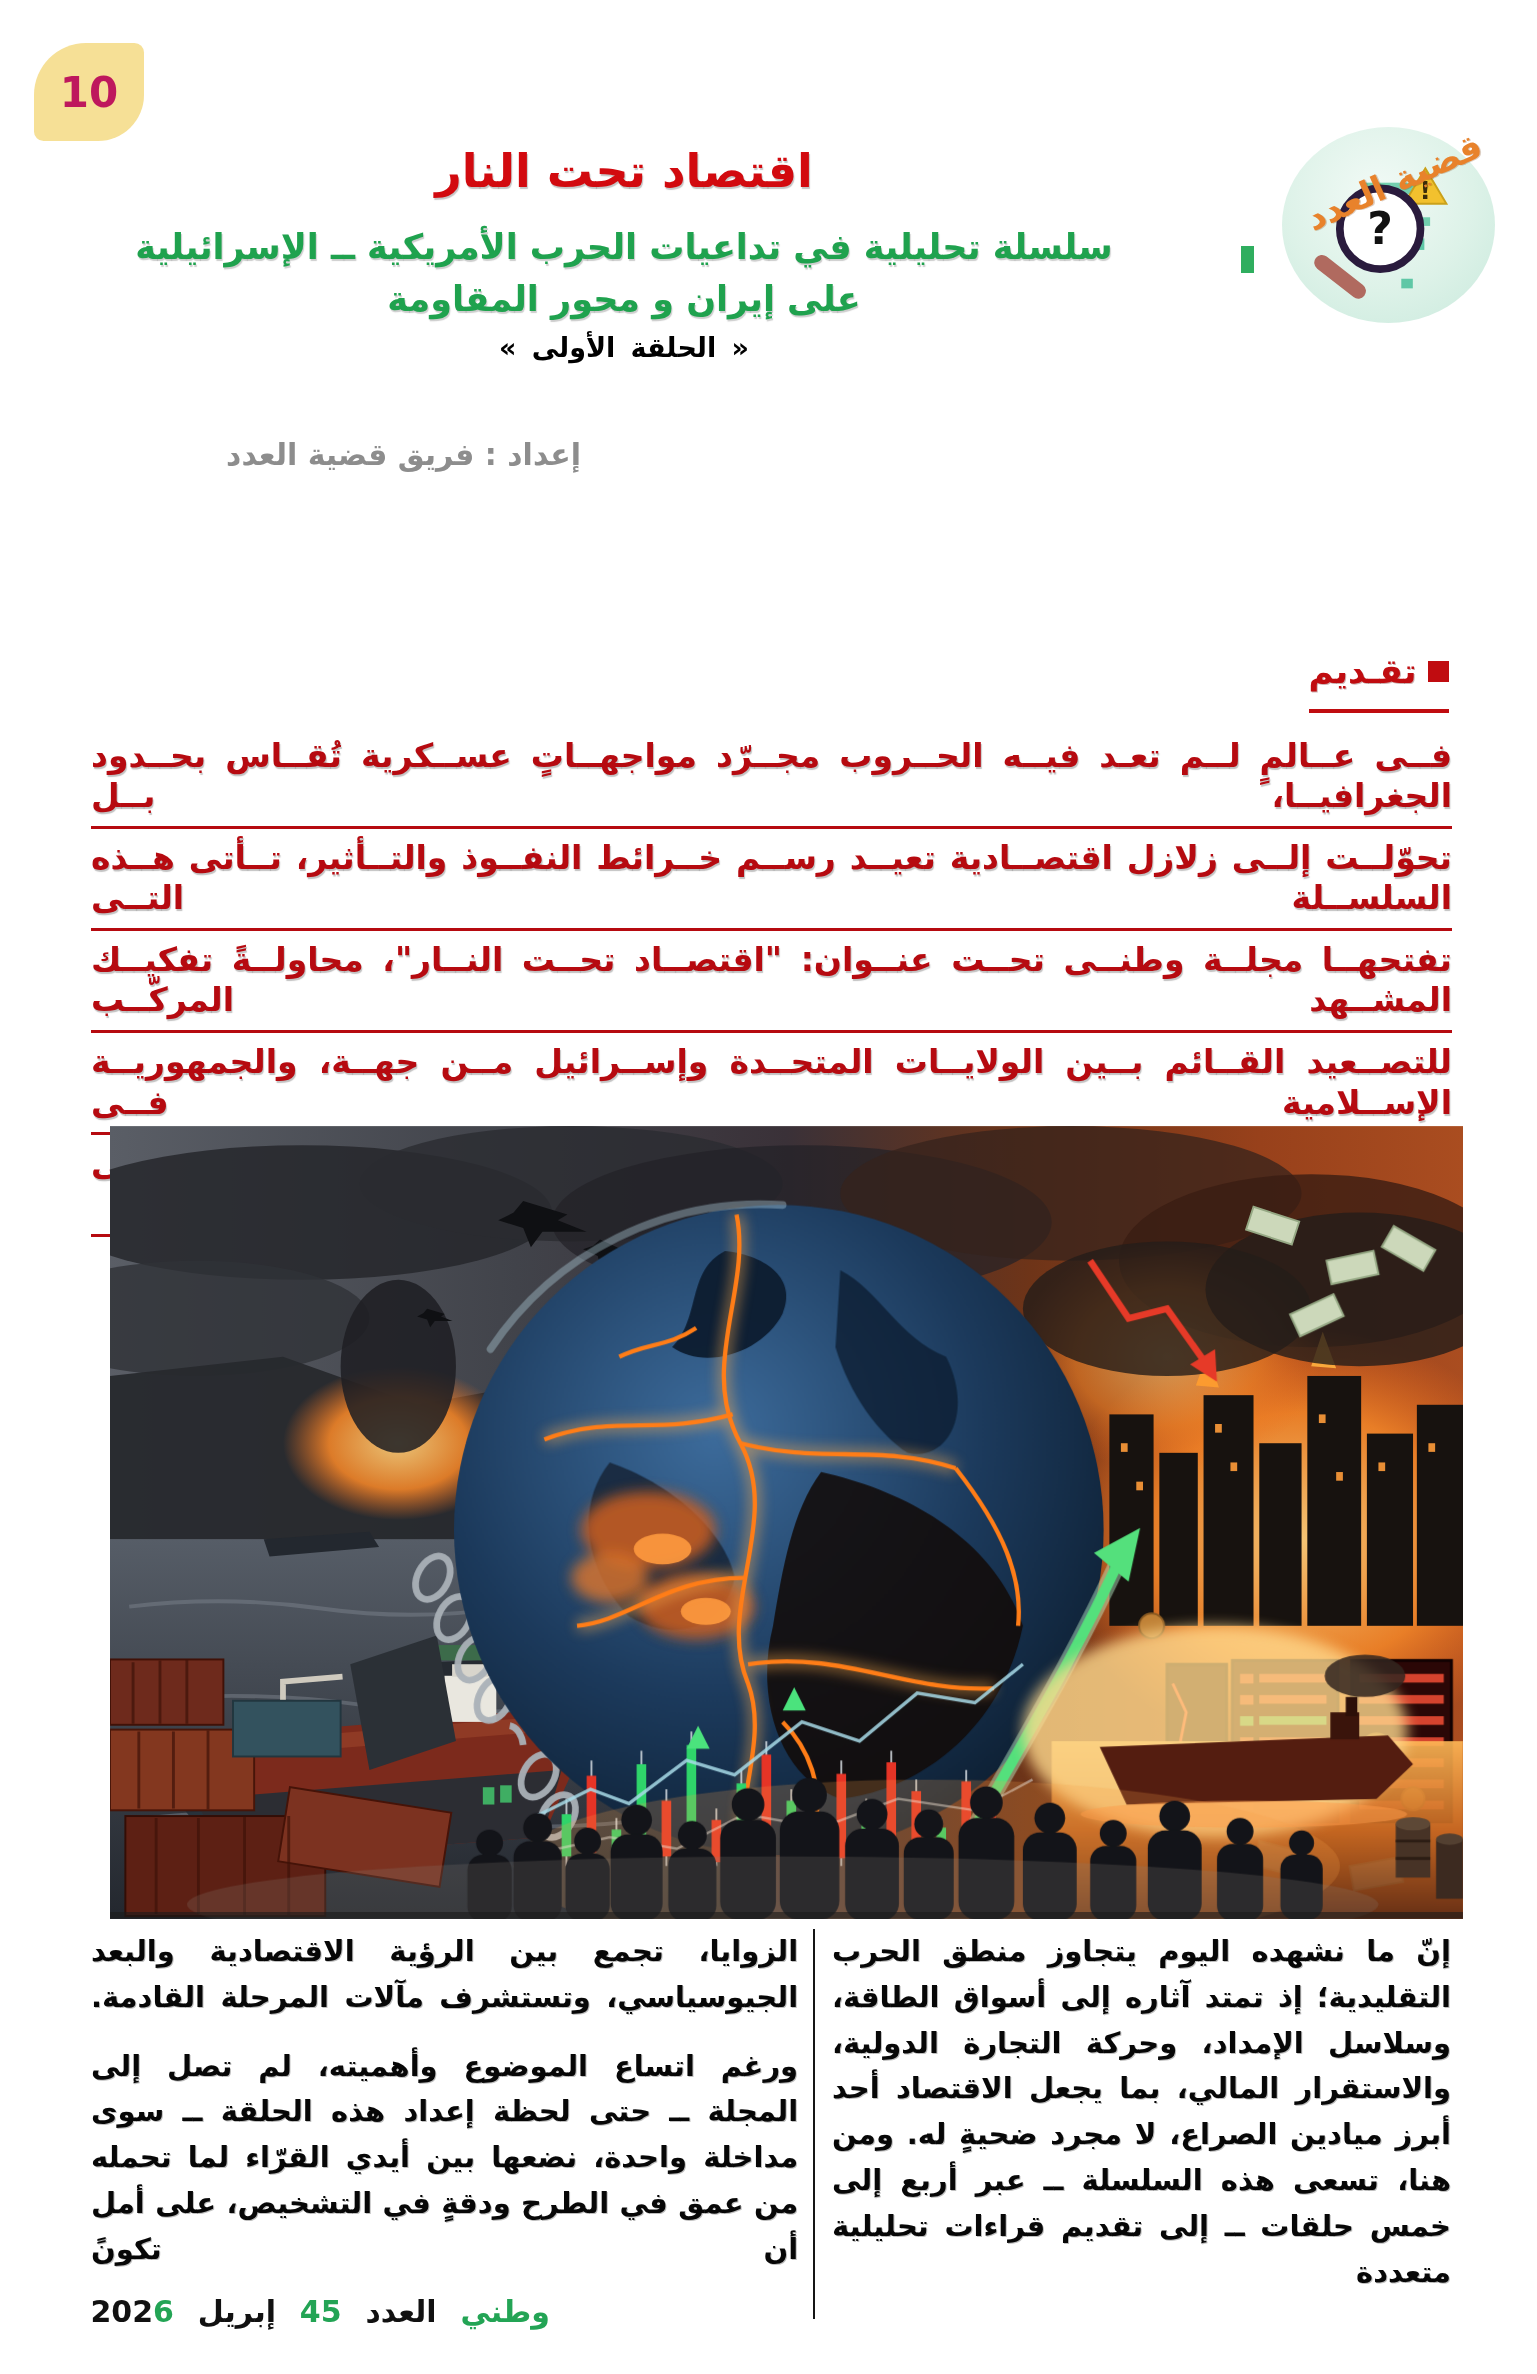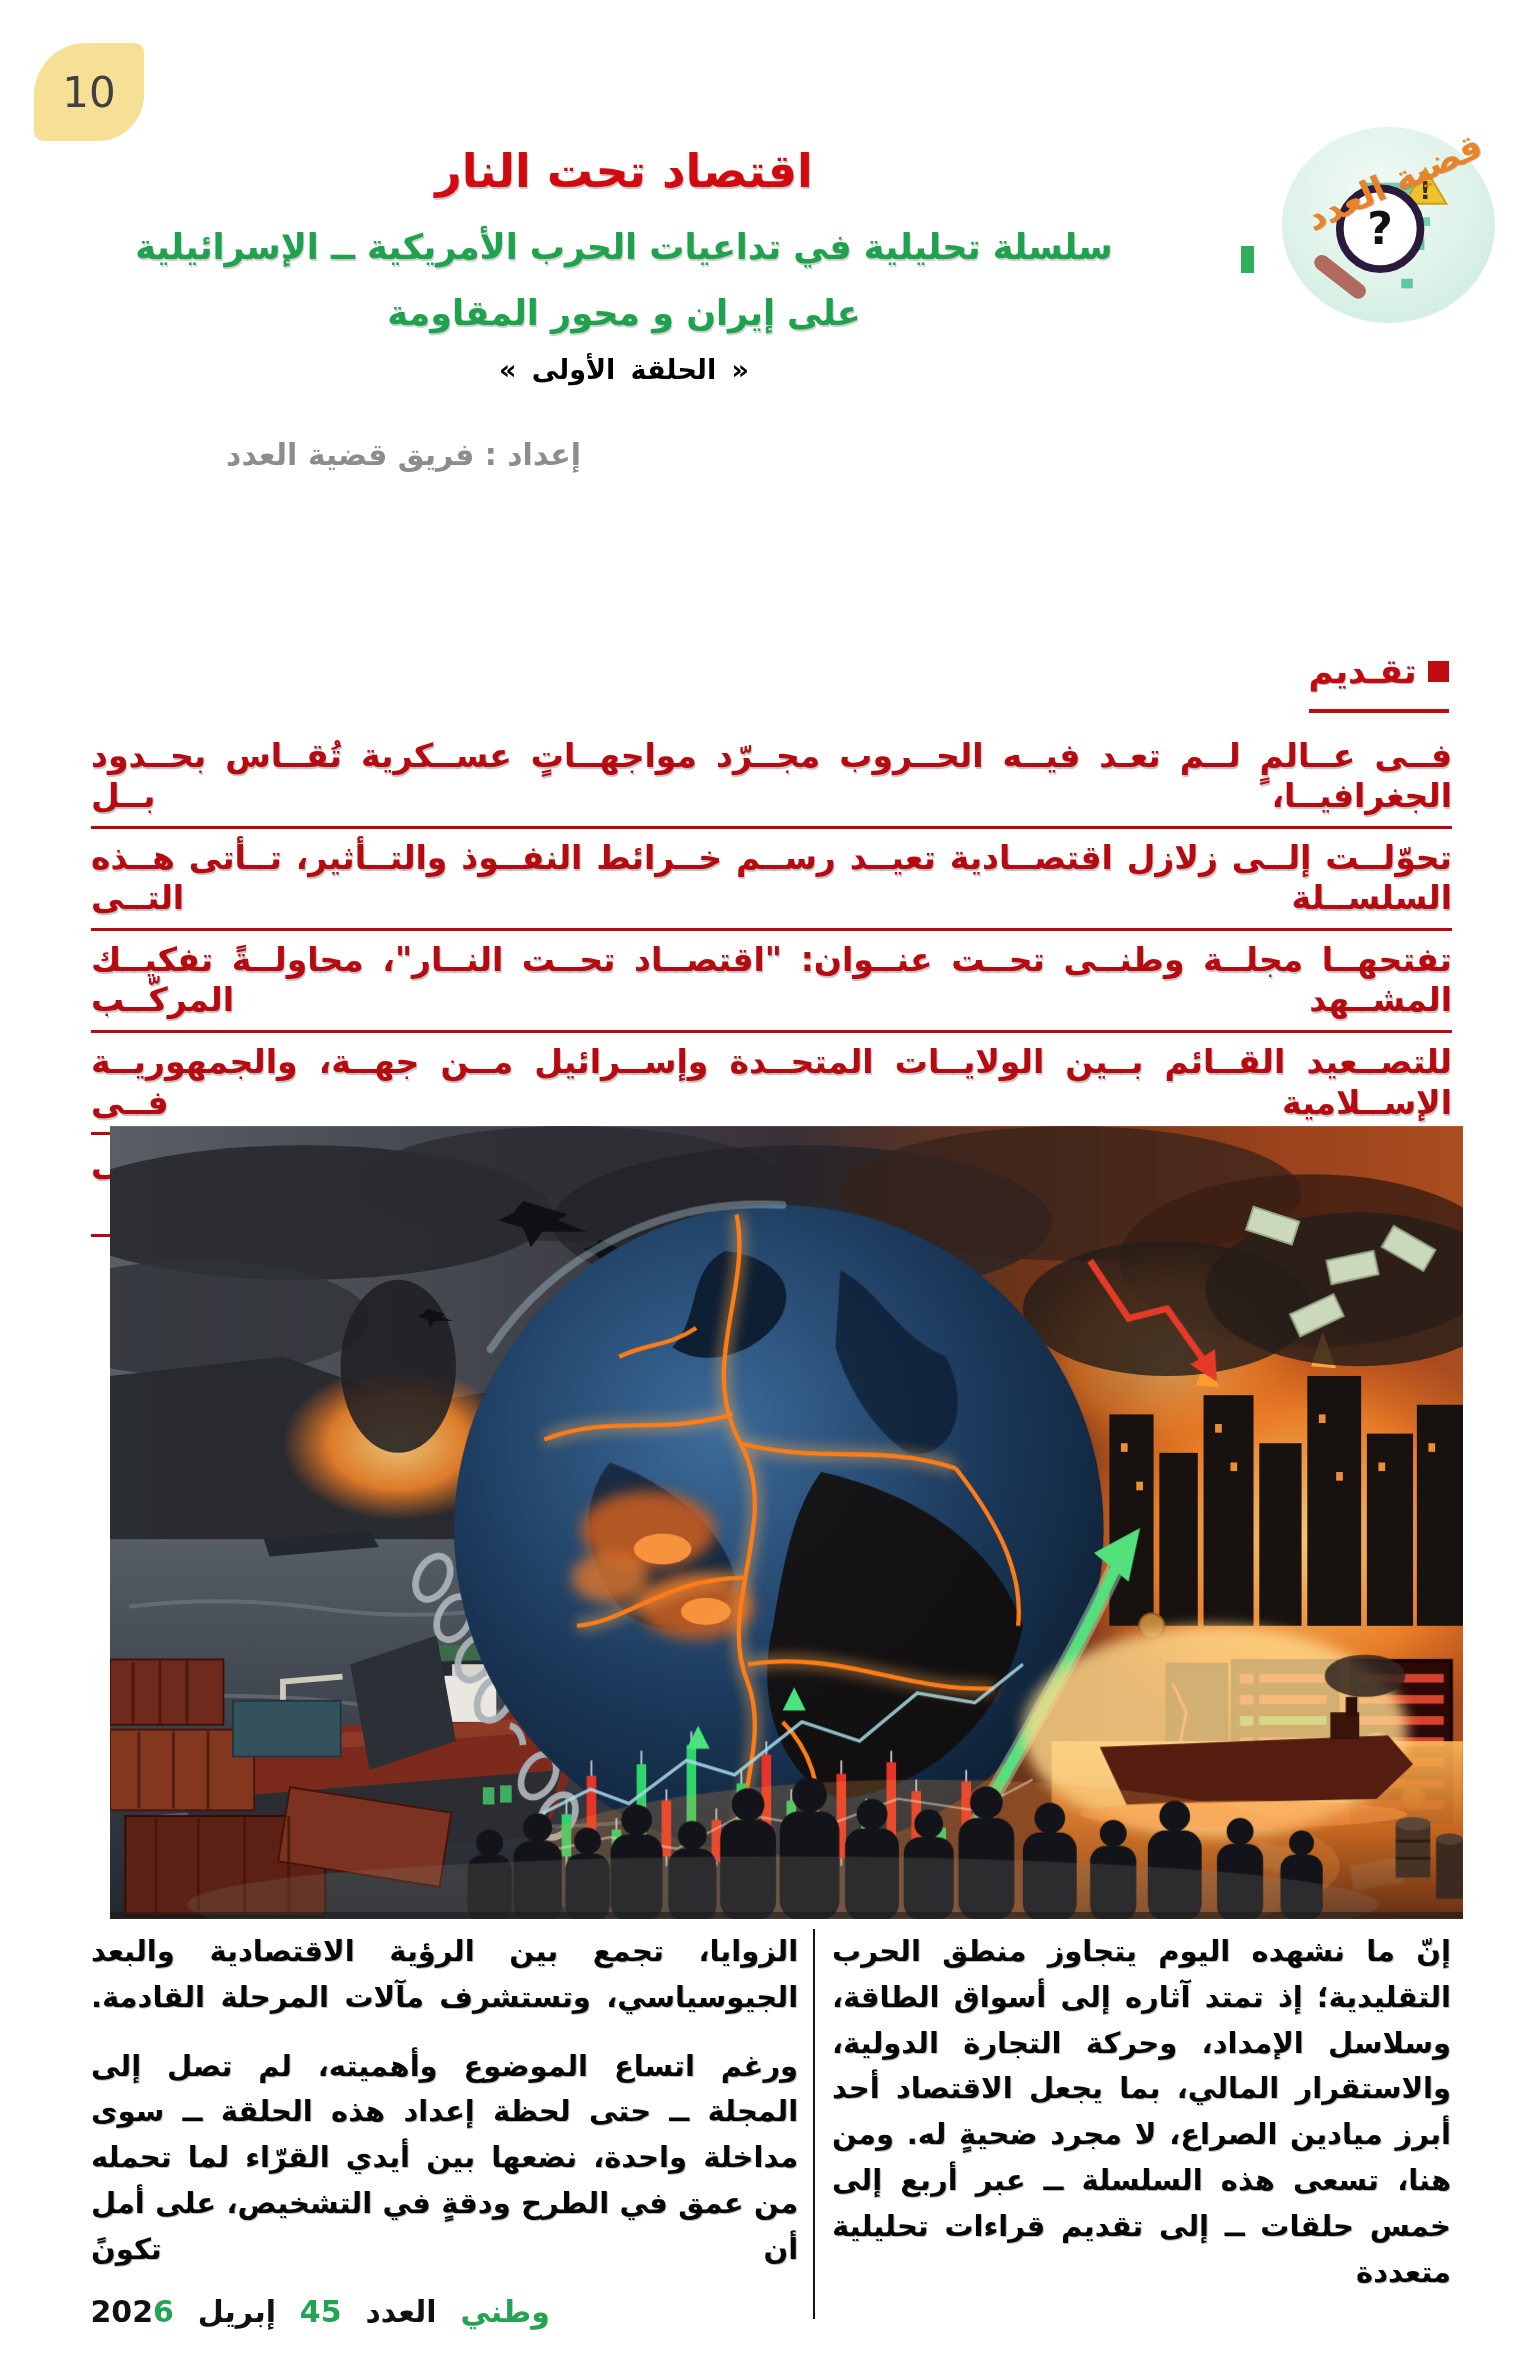"10" .badge span { color: #404040 -> #be185d; font-weight: normal -> bold }
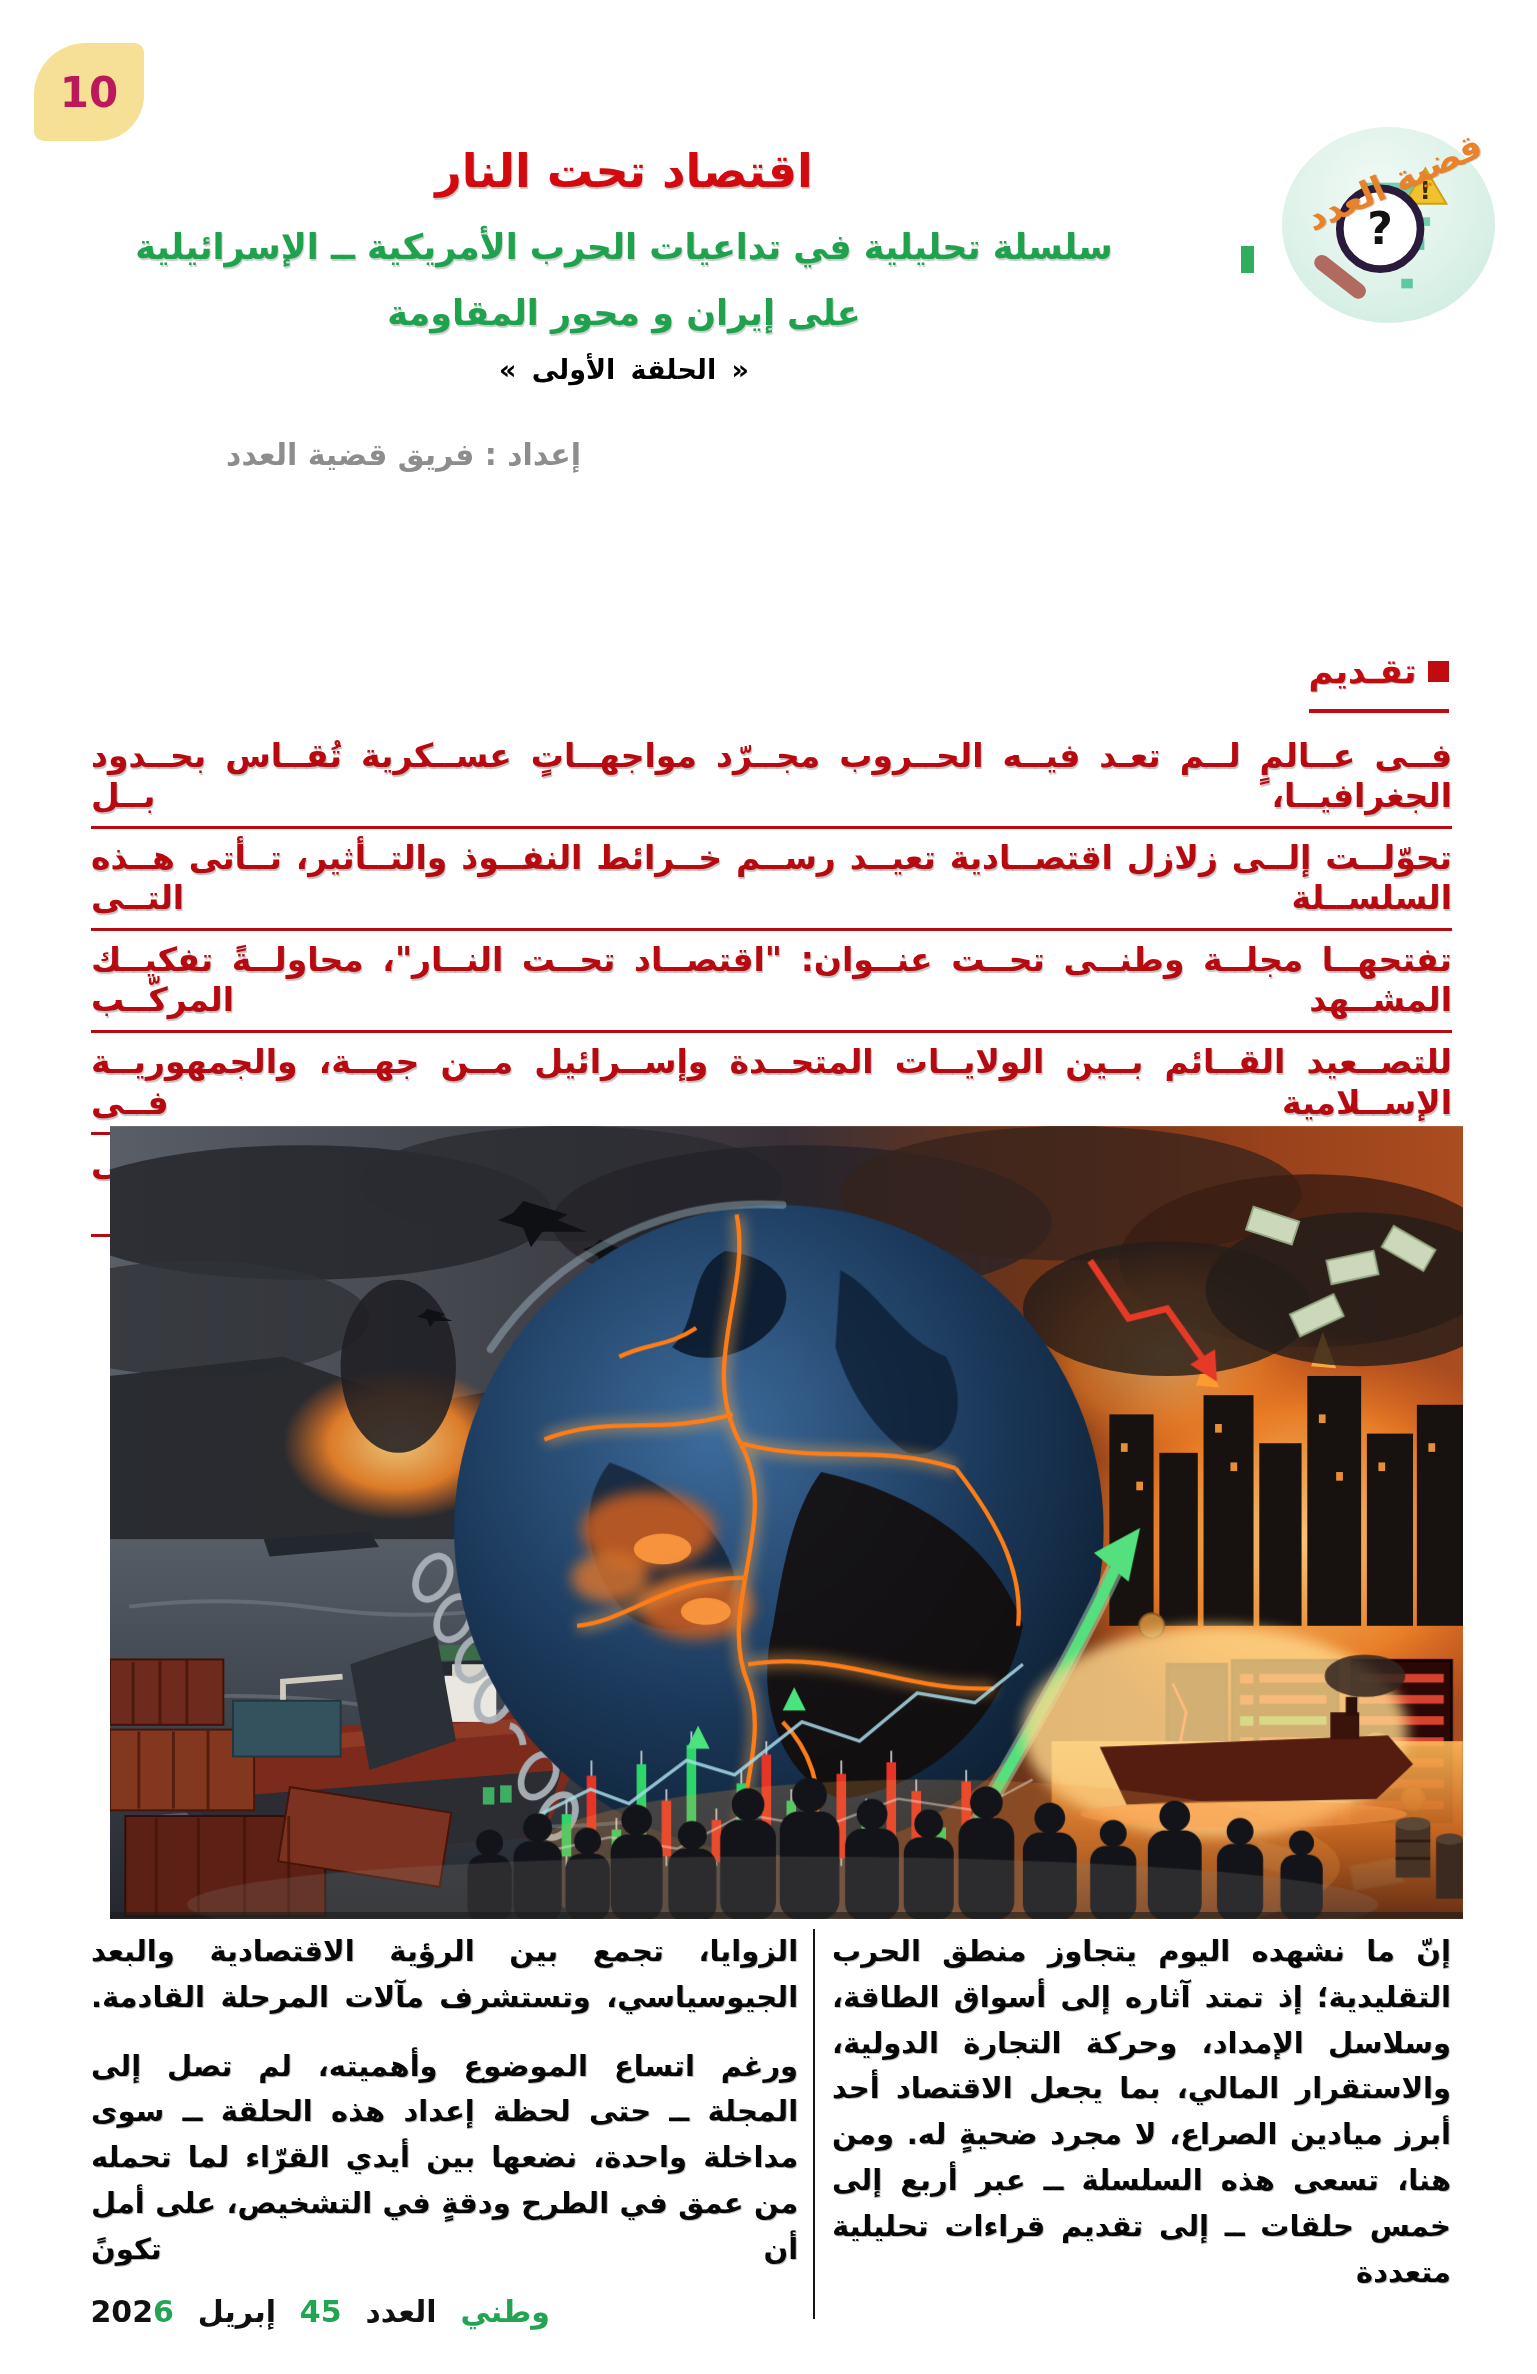"سلسلة تحليلية في تداعيات الحرب" .subtitle { margin: 16px -> 2px }
